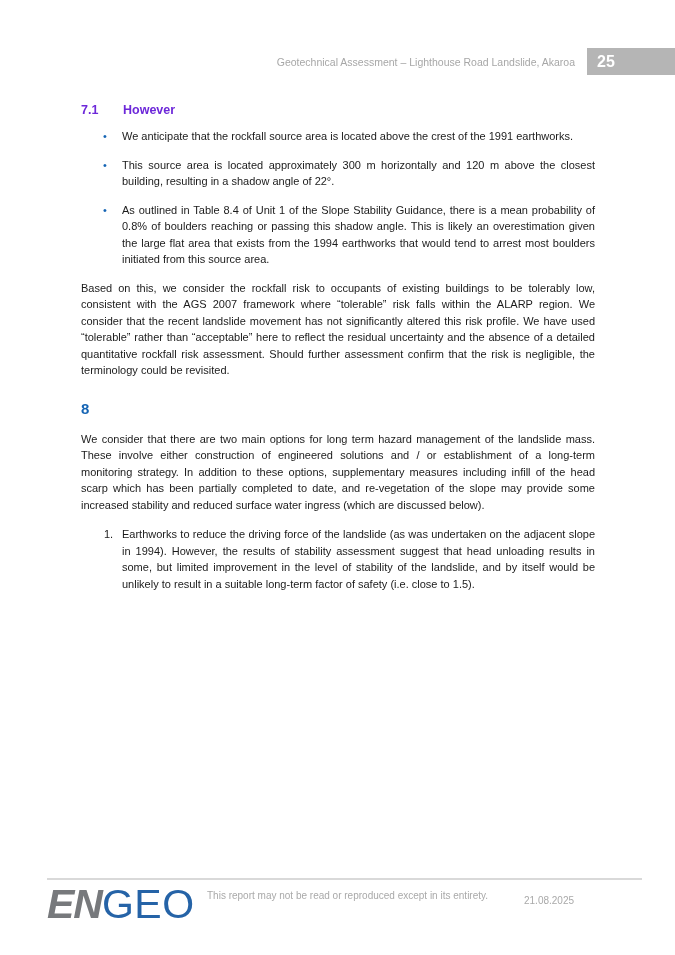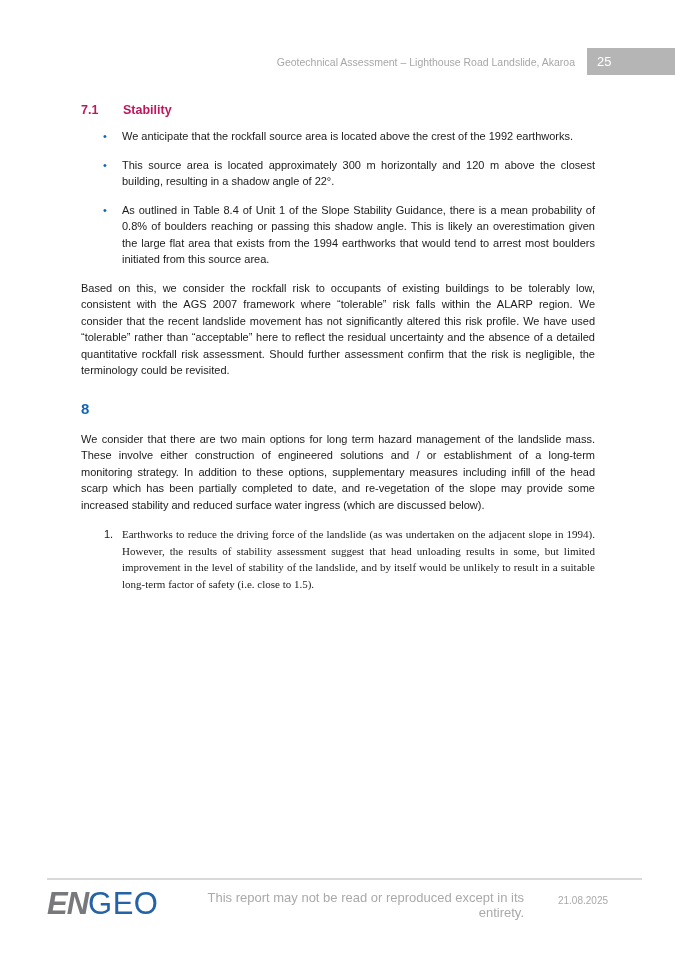"25" .page-number-box { font-size: 13px -> 16px; font-weight: normal -> bold }
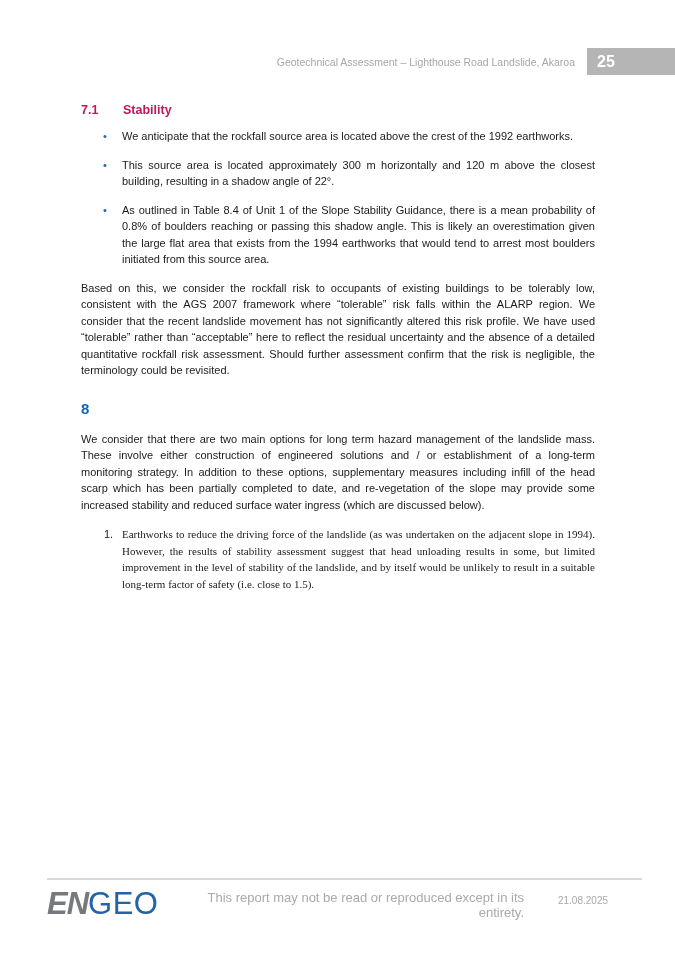"7.1" .heading-2 { color: #be185d -> #6d28d9 }
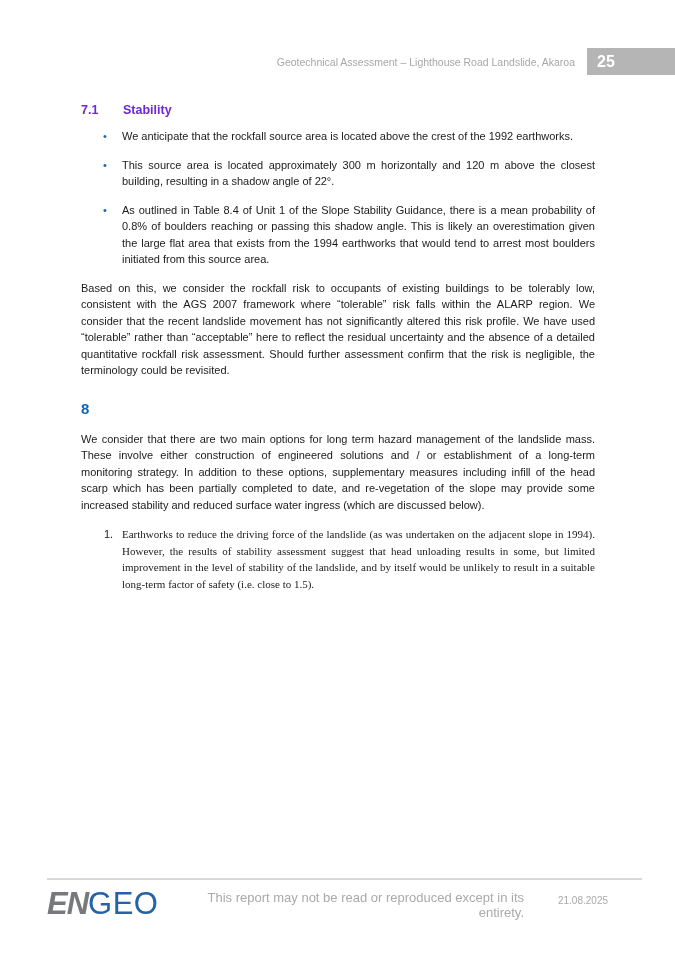"Stability" span.heading-text { text: Stability -> However }
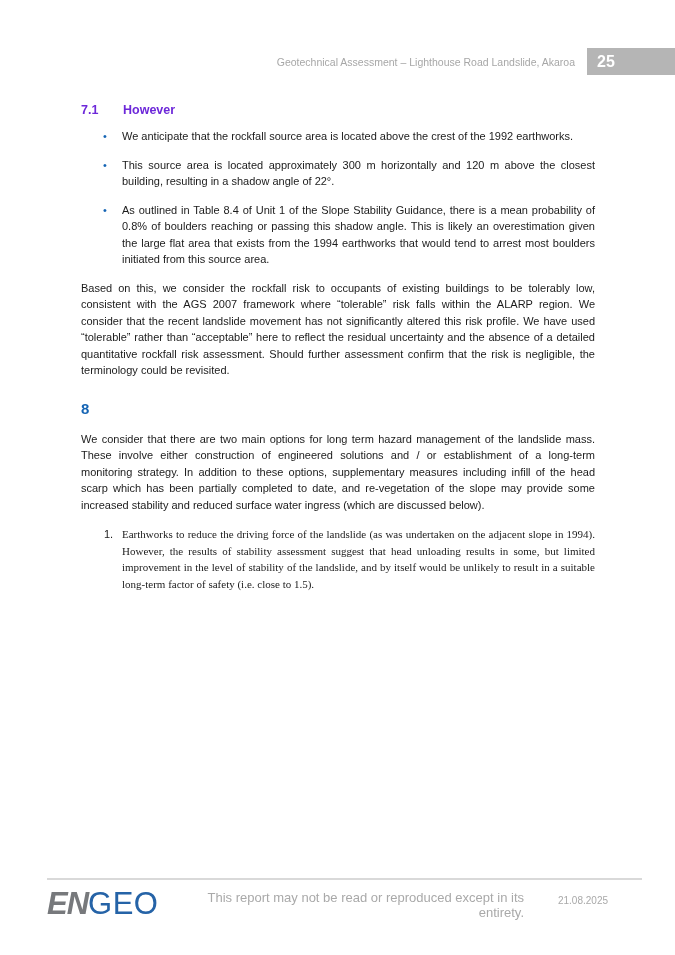"We anticipate that the rockfall" span.bullet-text { text: 1992 -> 1991 }
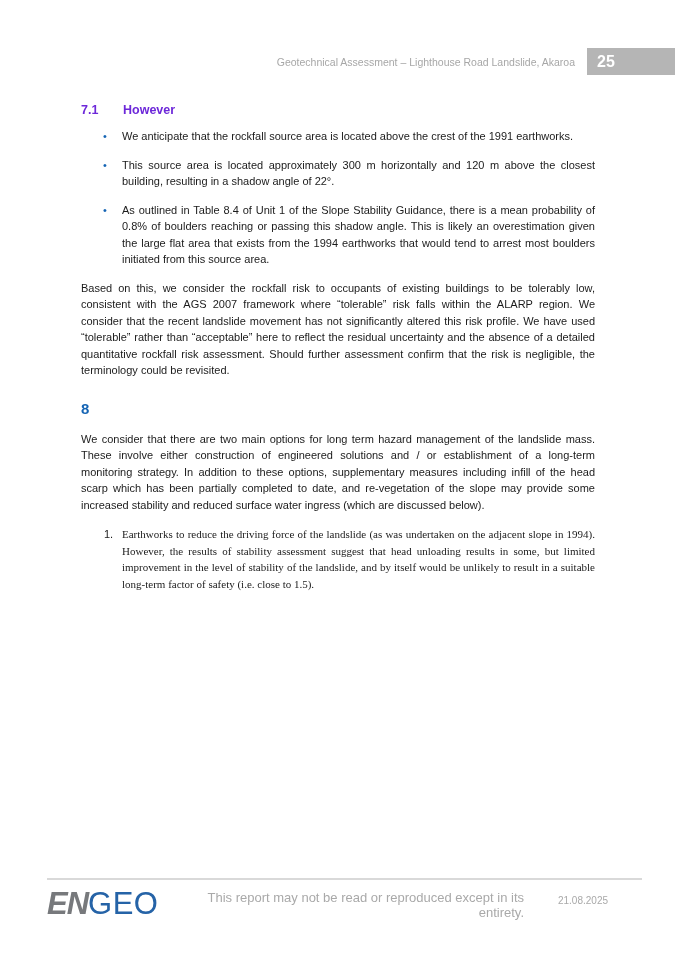"Earthworks to reduce the driving" .numbered-text { font-family: Liberation Serif, serif -> none }
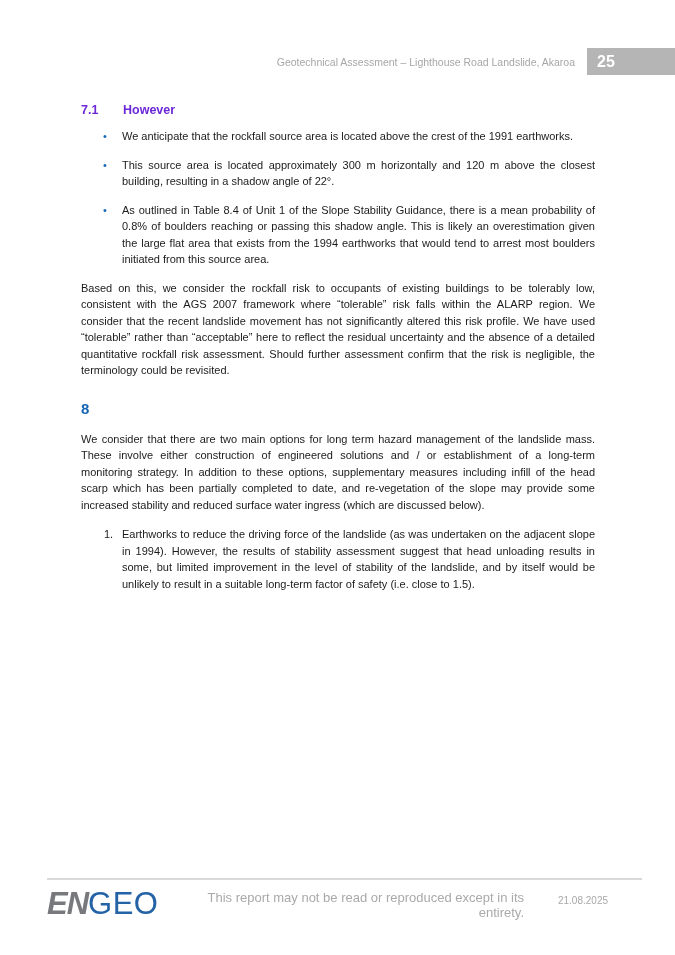"ENGEO" .logo { font-size: 31px -> 41px }
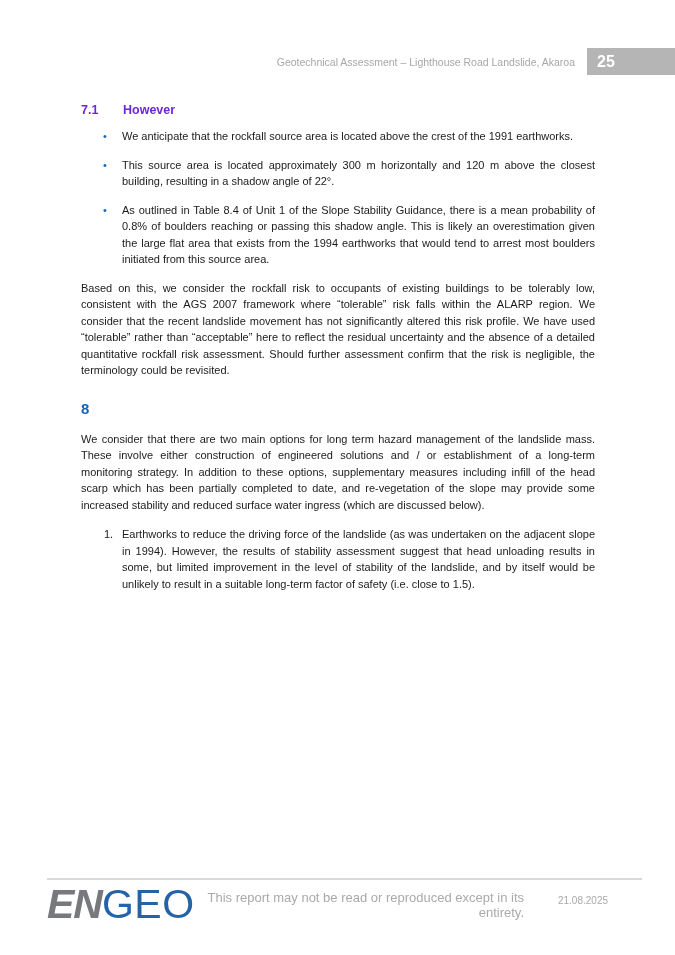"This report may not be" .footer-disclaimer { font-size: 13px -> 10px; text-align: right -> left }
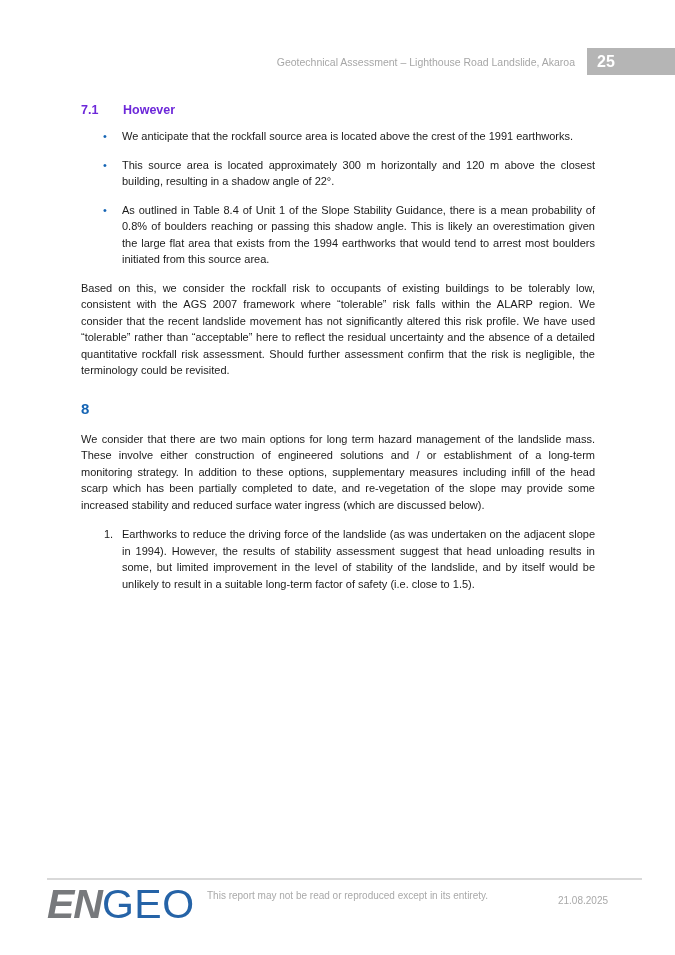"21.08.2025" .footer-right { text-align: center -> left }
